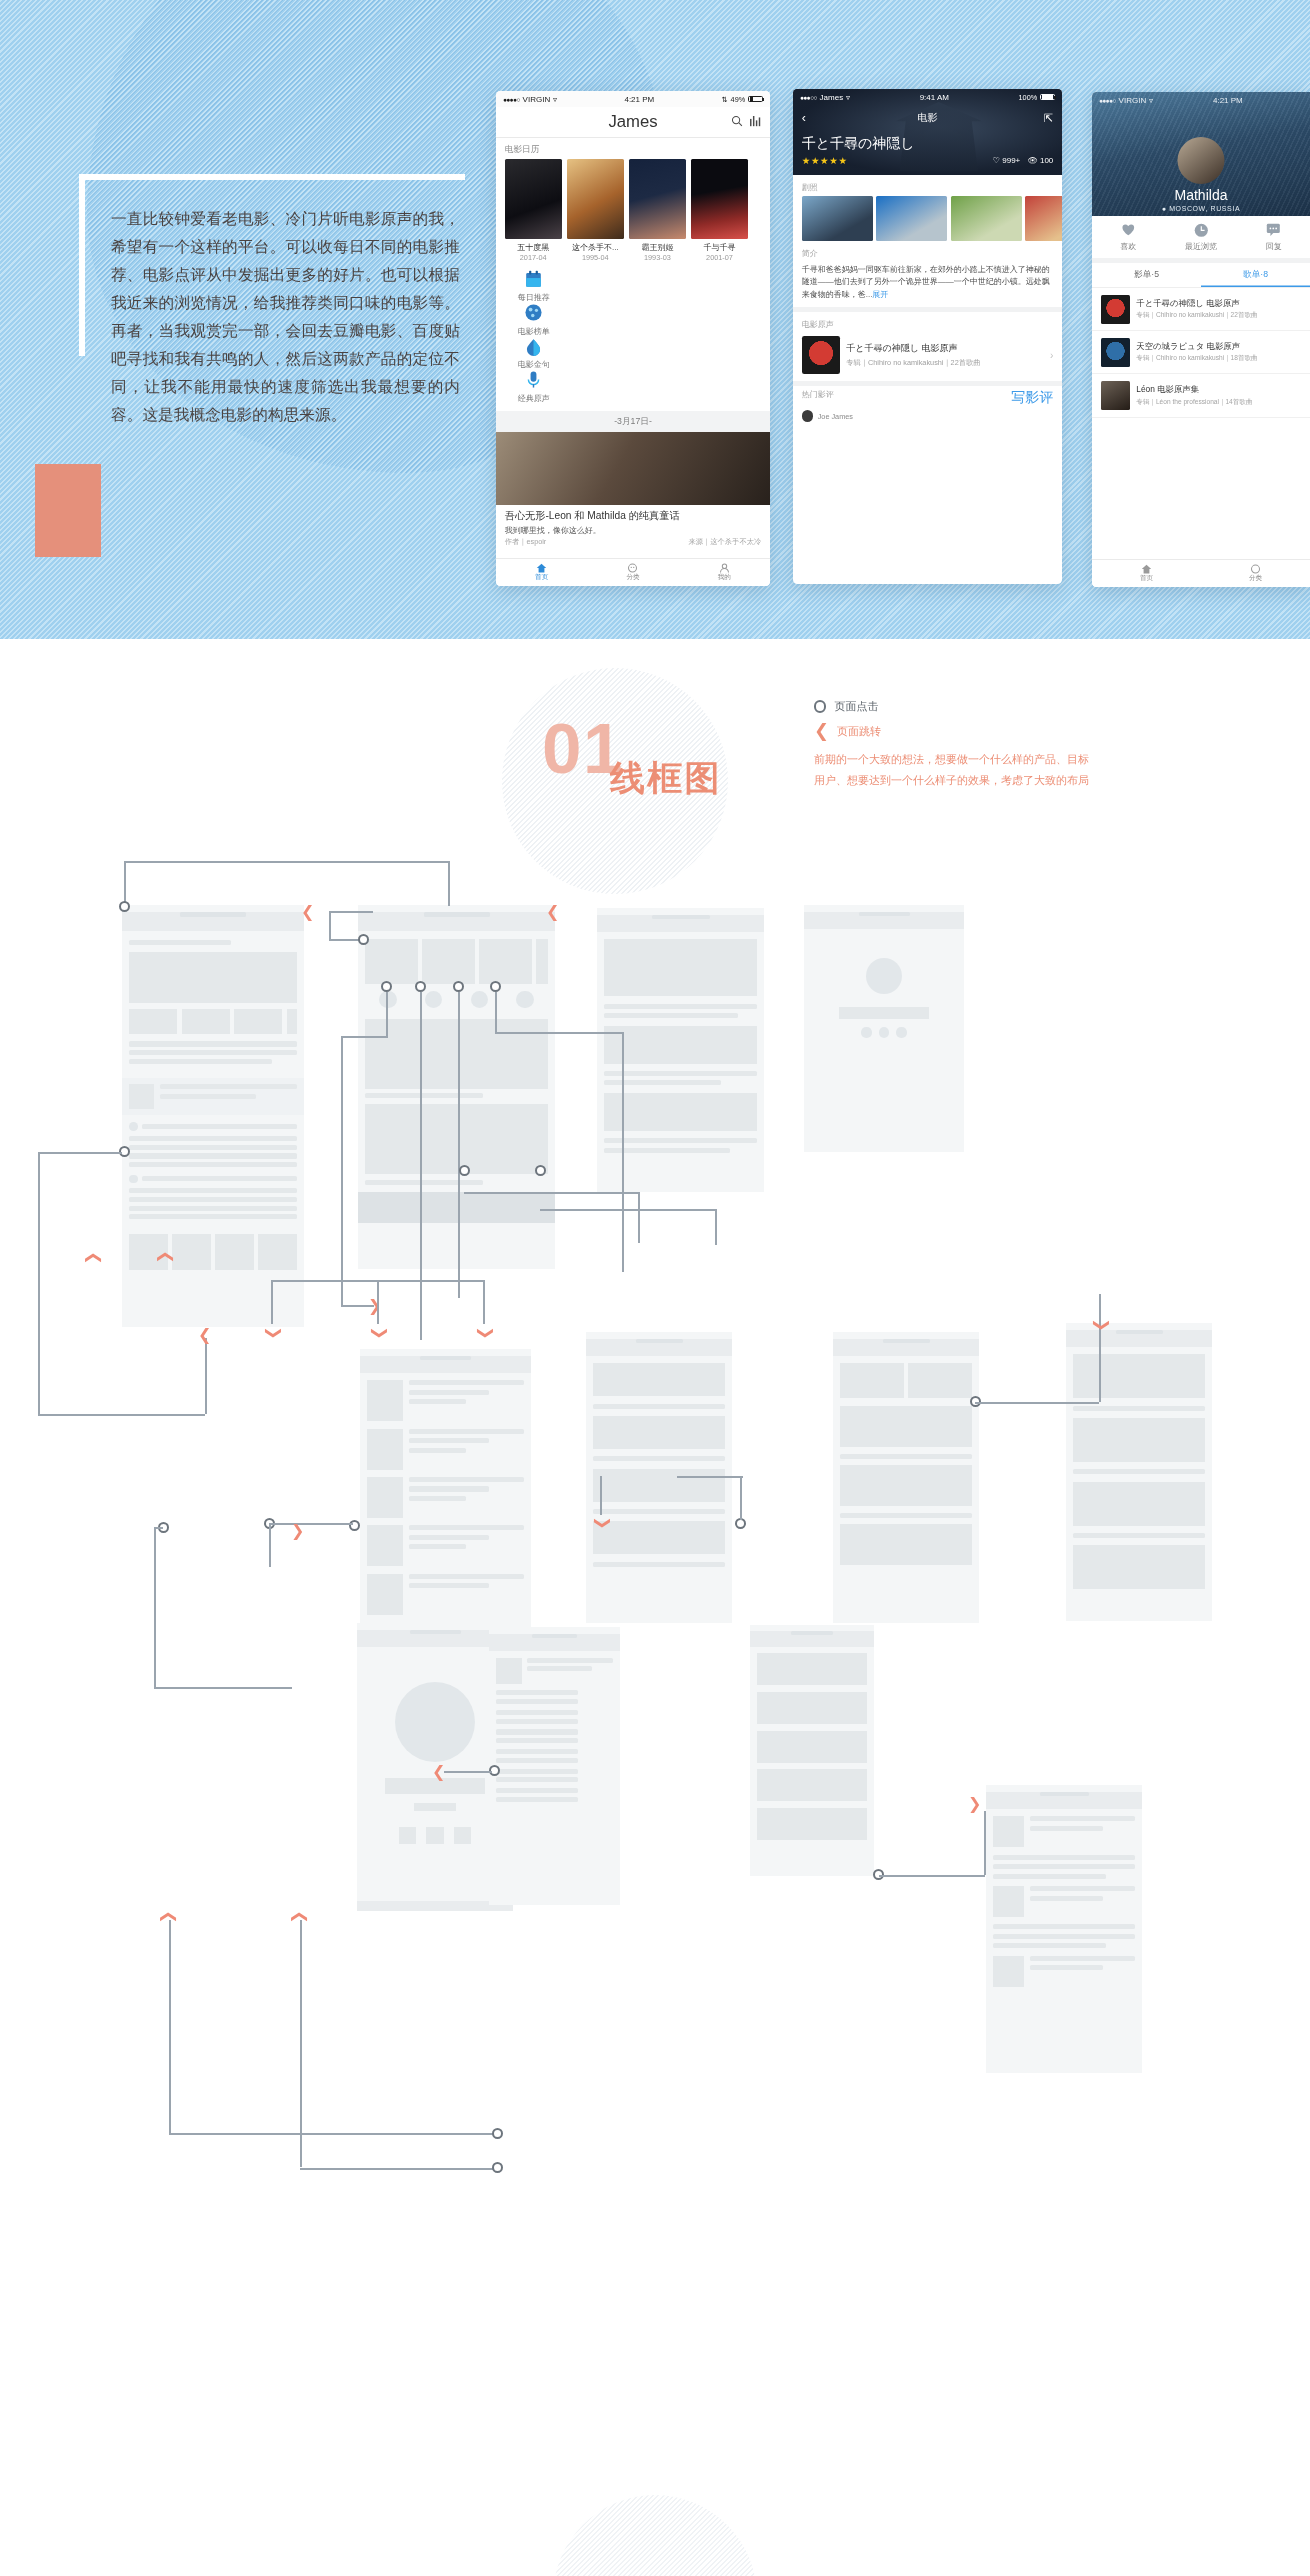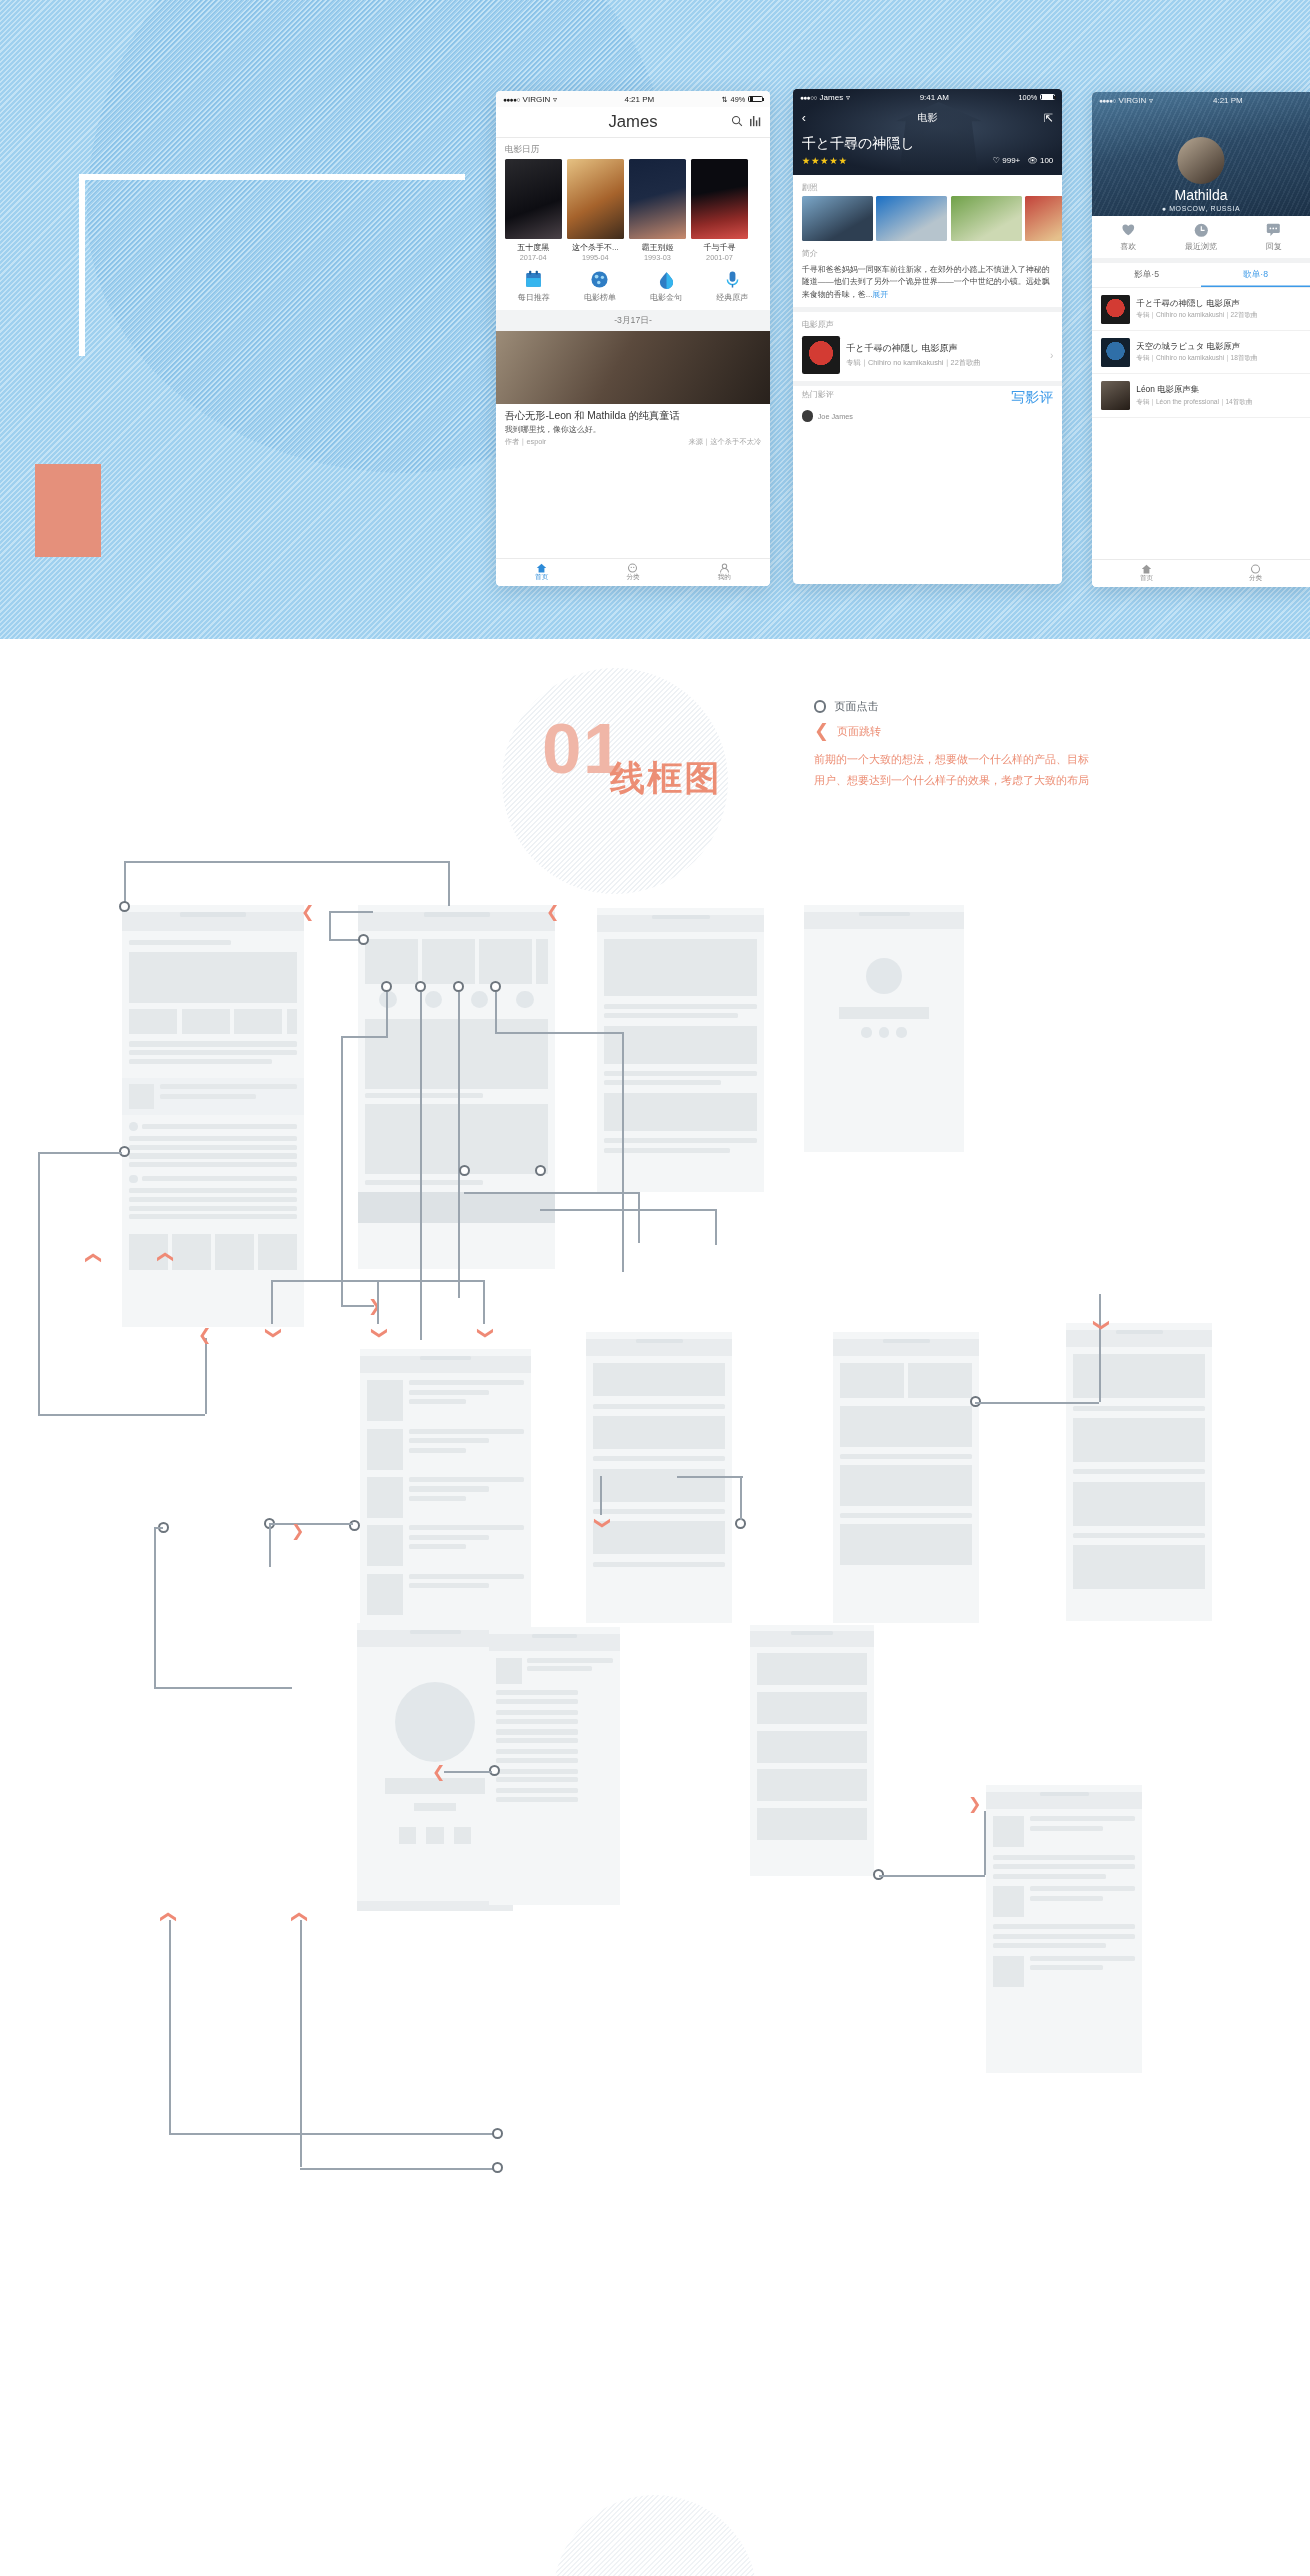"一直比较钟爱看老电影、冷门片听电影原声的我，希望有一个这样的平台。可以收每日不同" div.intro { html: none -> <div>一直比较钟爱看老电影、冷门片听电影原声的我，希望有一个这样的平台。可以收每日不同的电影推荐、电影点评从中发掘出更多的好片。也可以根据我近来的浏览情况，给我推荐类同口味的电影等。再者，当我观赏完一部，会回去豆瓣电影、百度贴吧寻找和我有共鸣的人，然后这两款产品的定位不同，让我不能用最快的速度筛选出我最想要的内容。这是我概念电影的构思来源。</div> }
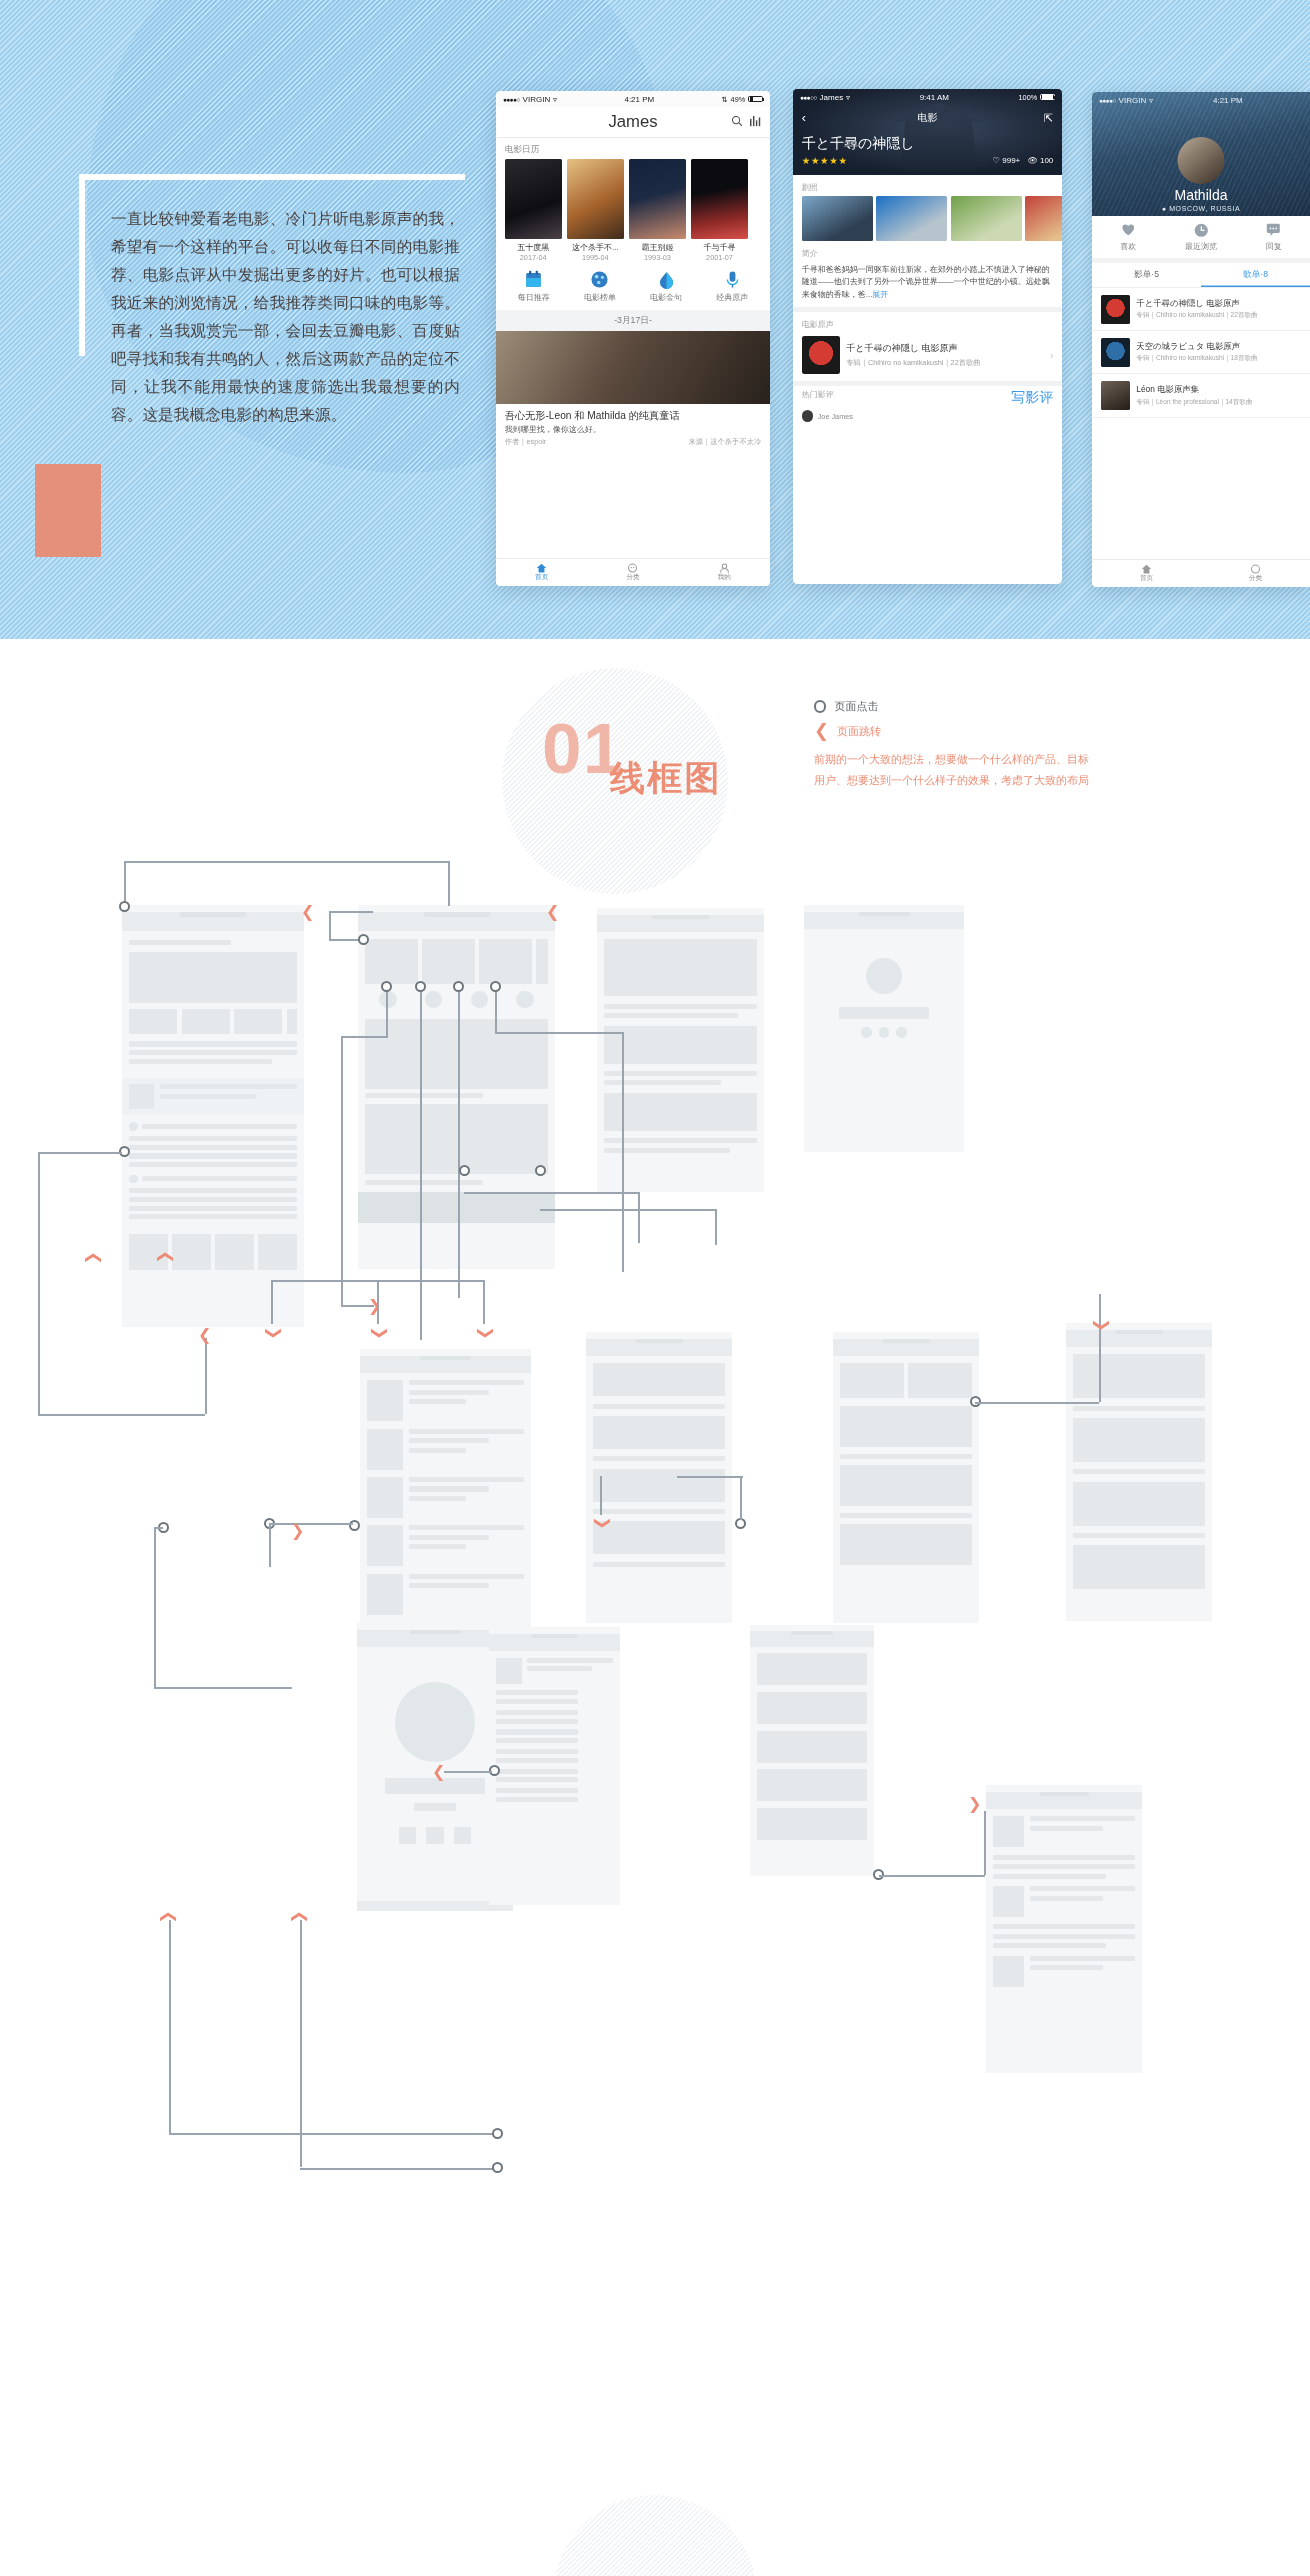"每日推荐" .quick-row { flex-direction: none -> column; justify-content: space-between -> center }
